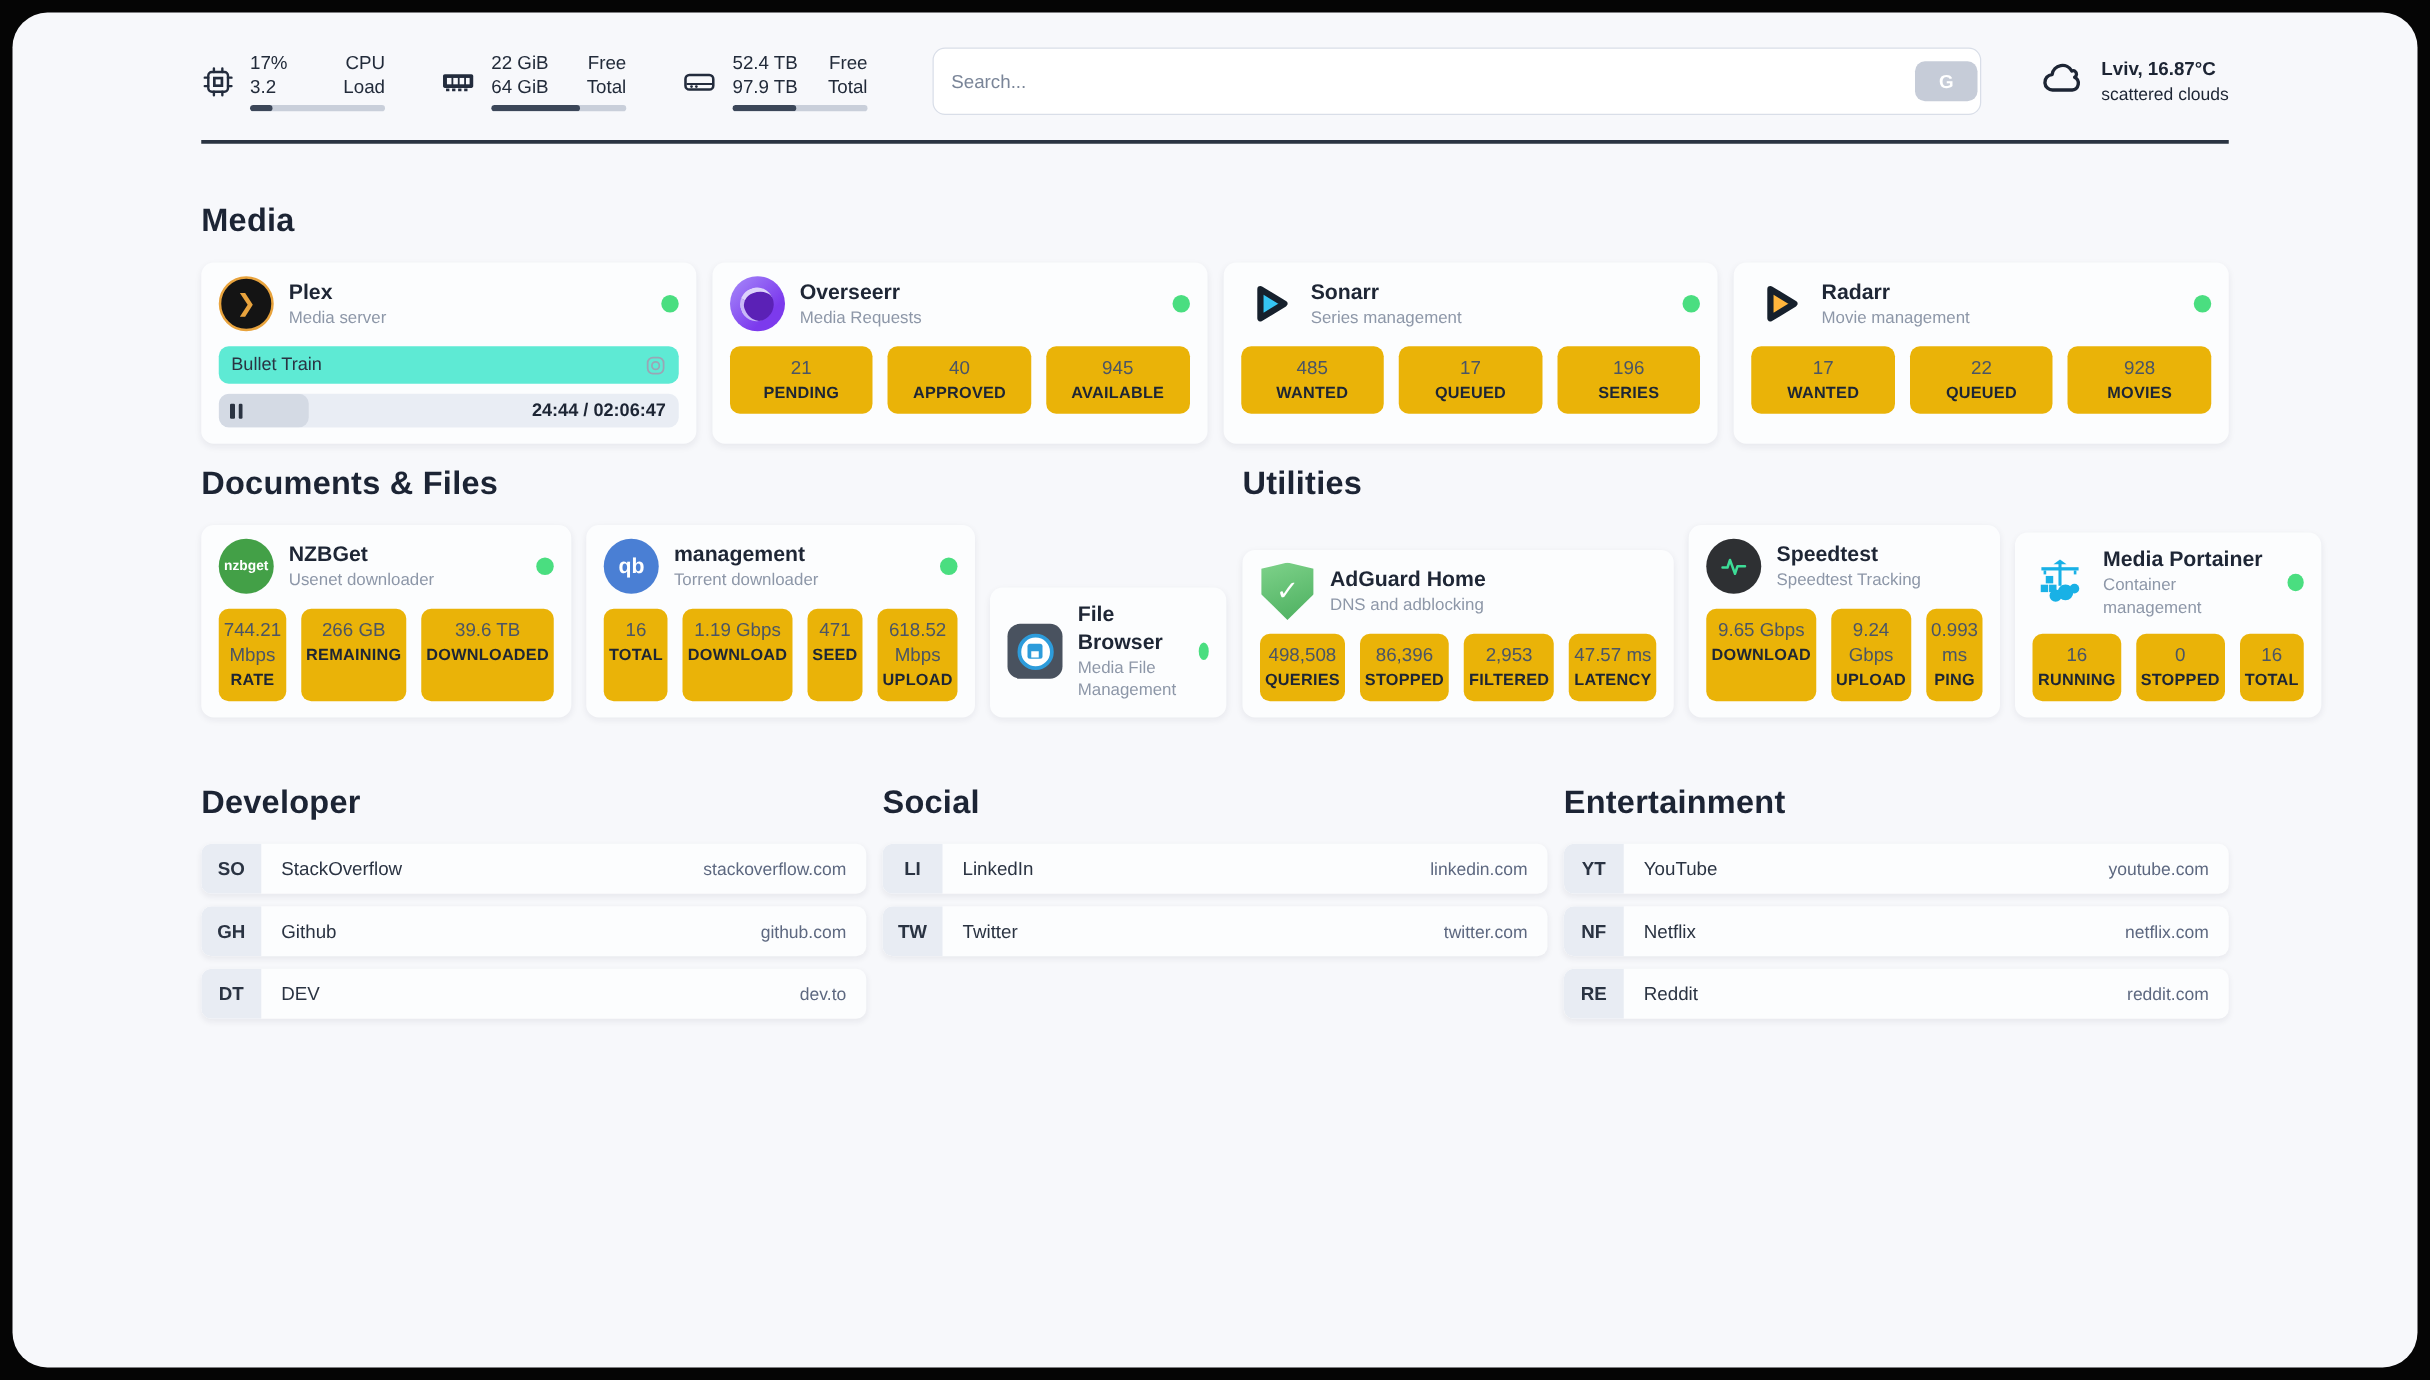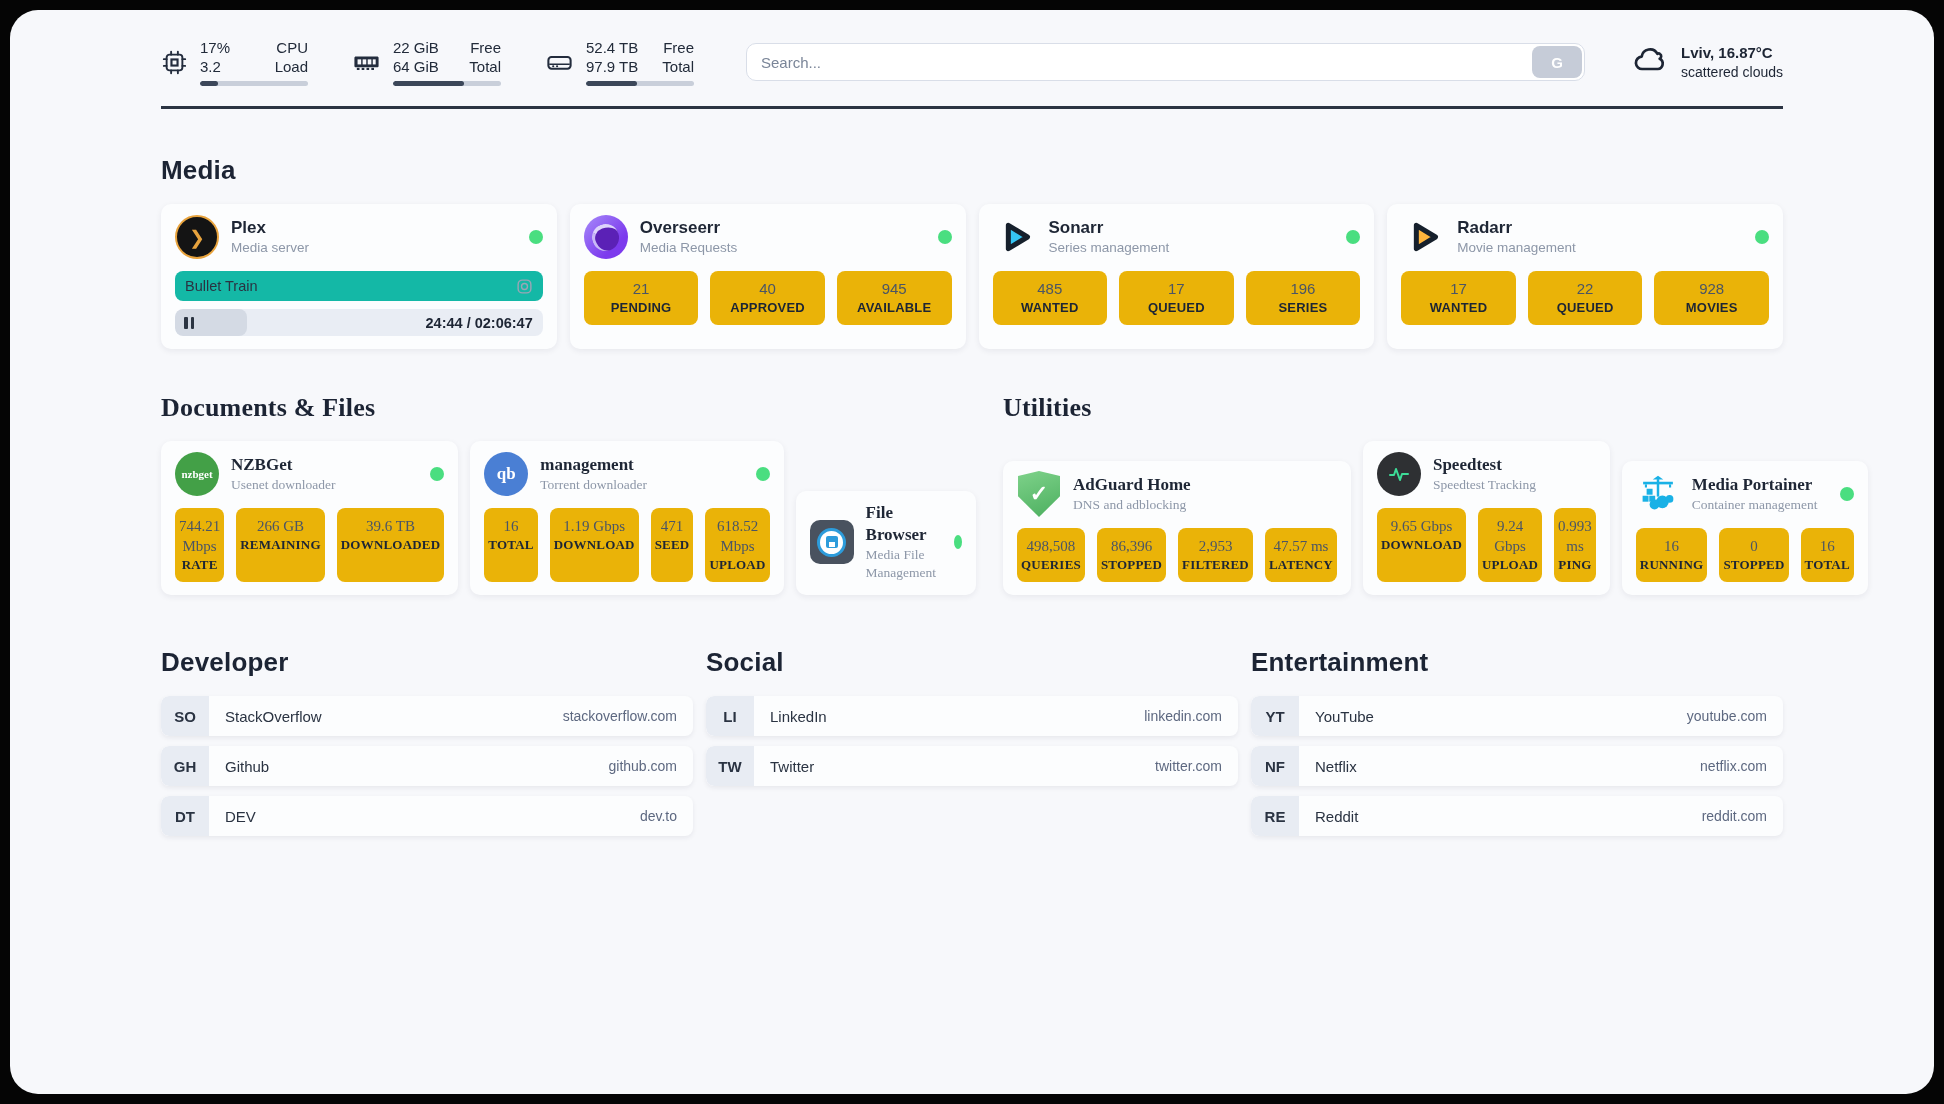"Search..." .search { height: 38px -> 54px }
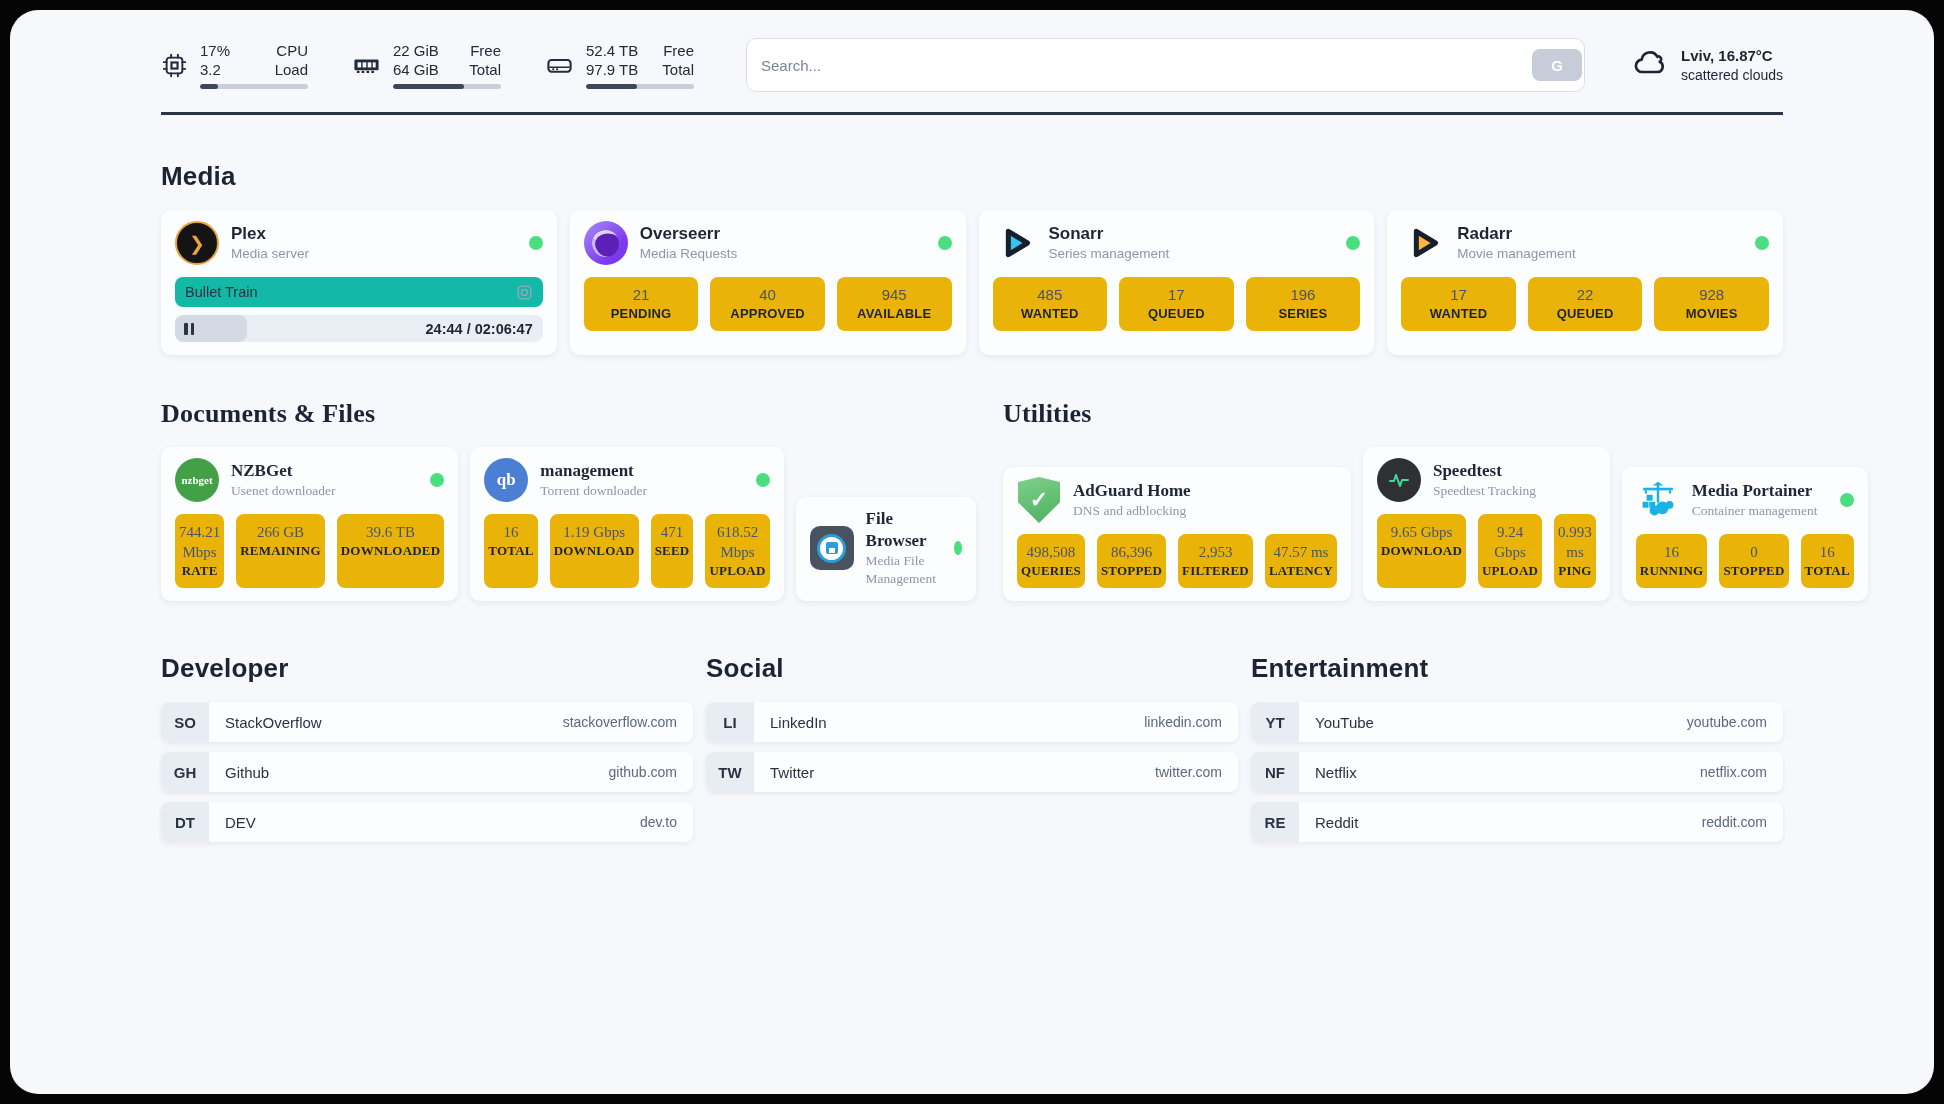"Bullet Train" .np-row { background: #14b8a6 -> #5eead4 }
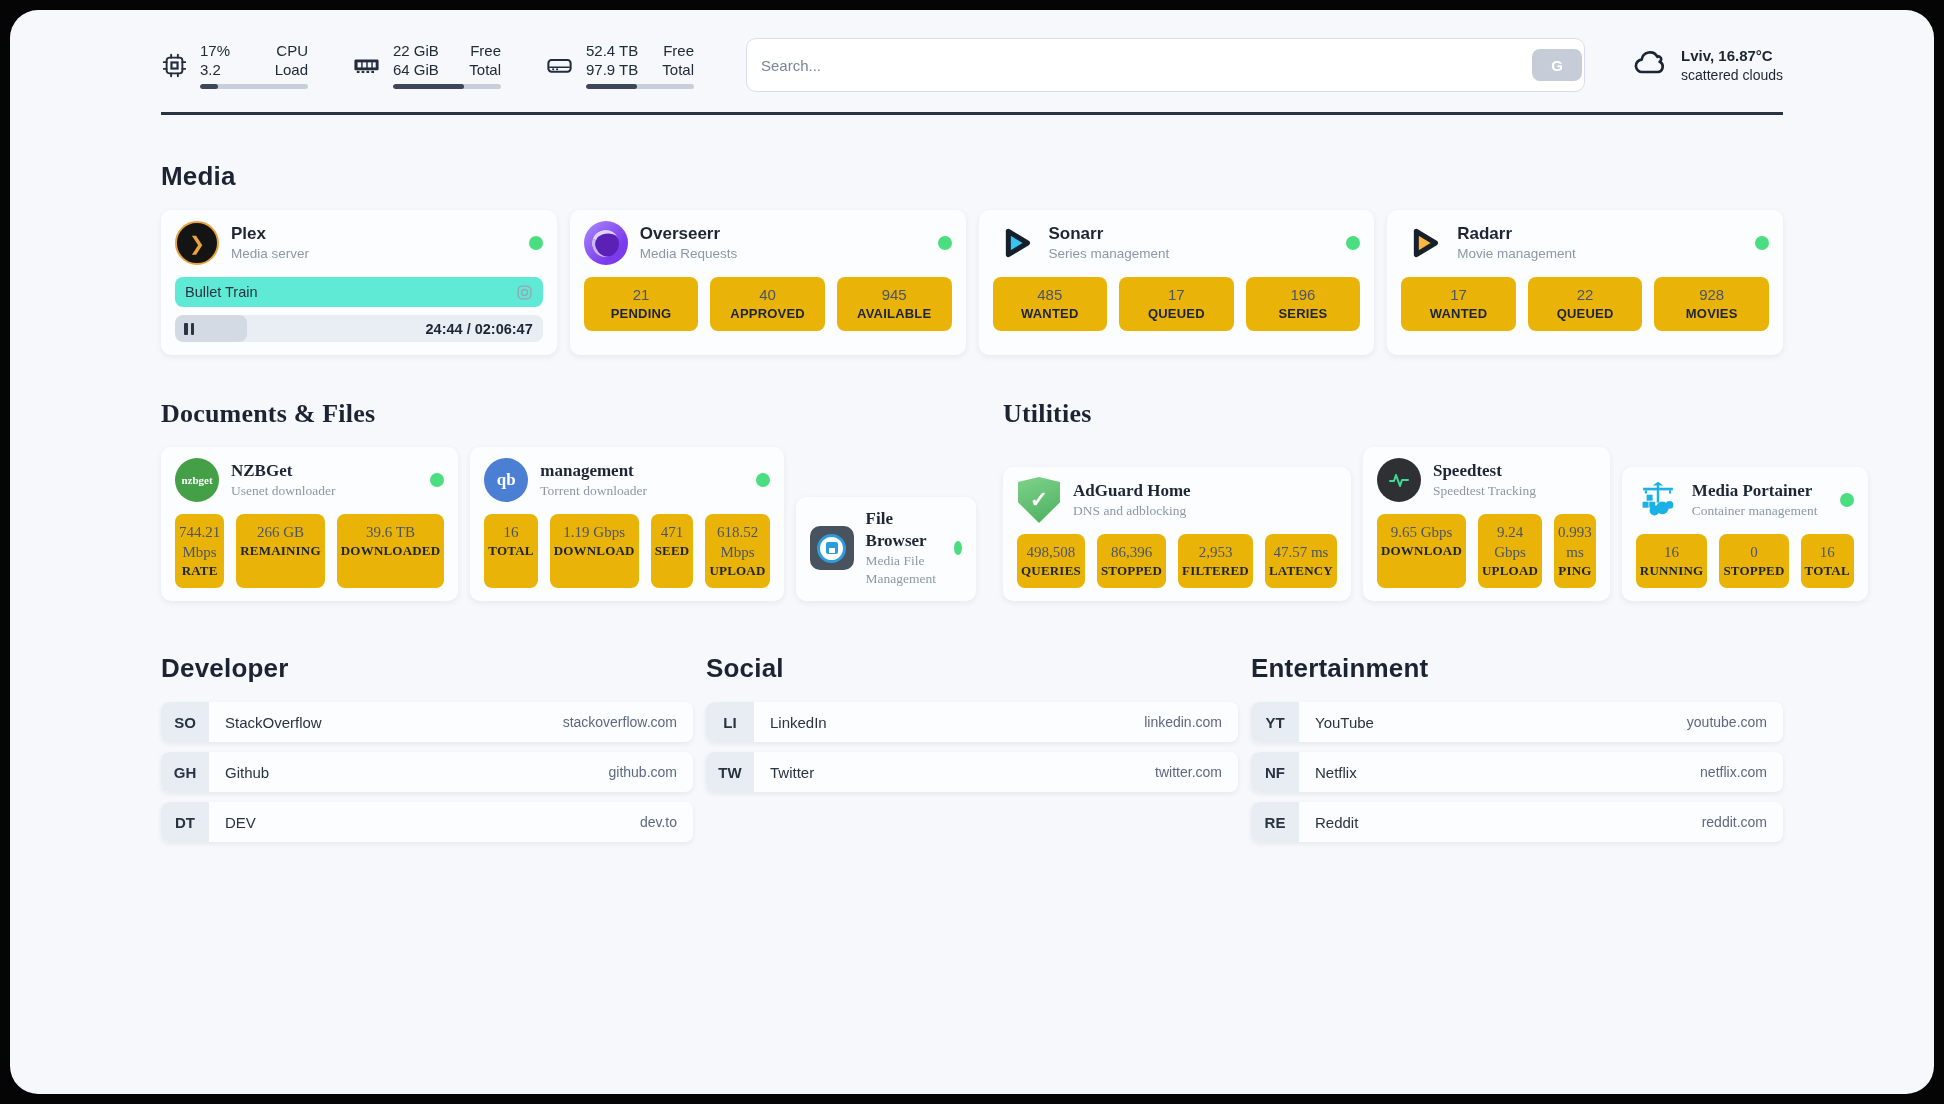"Documents & Files" .two-col { font-family: Liberation Serif, serif -> none; gap: 27px -> 13px; margin-top: 44px -> 16px }
